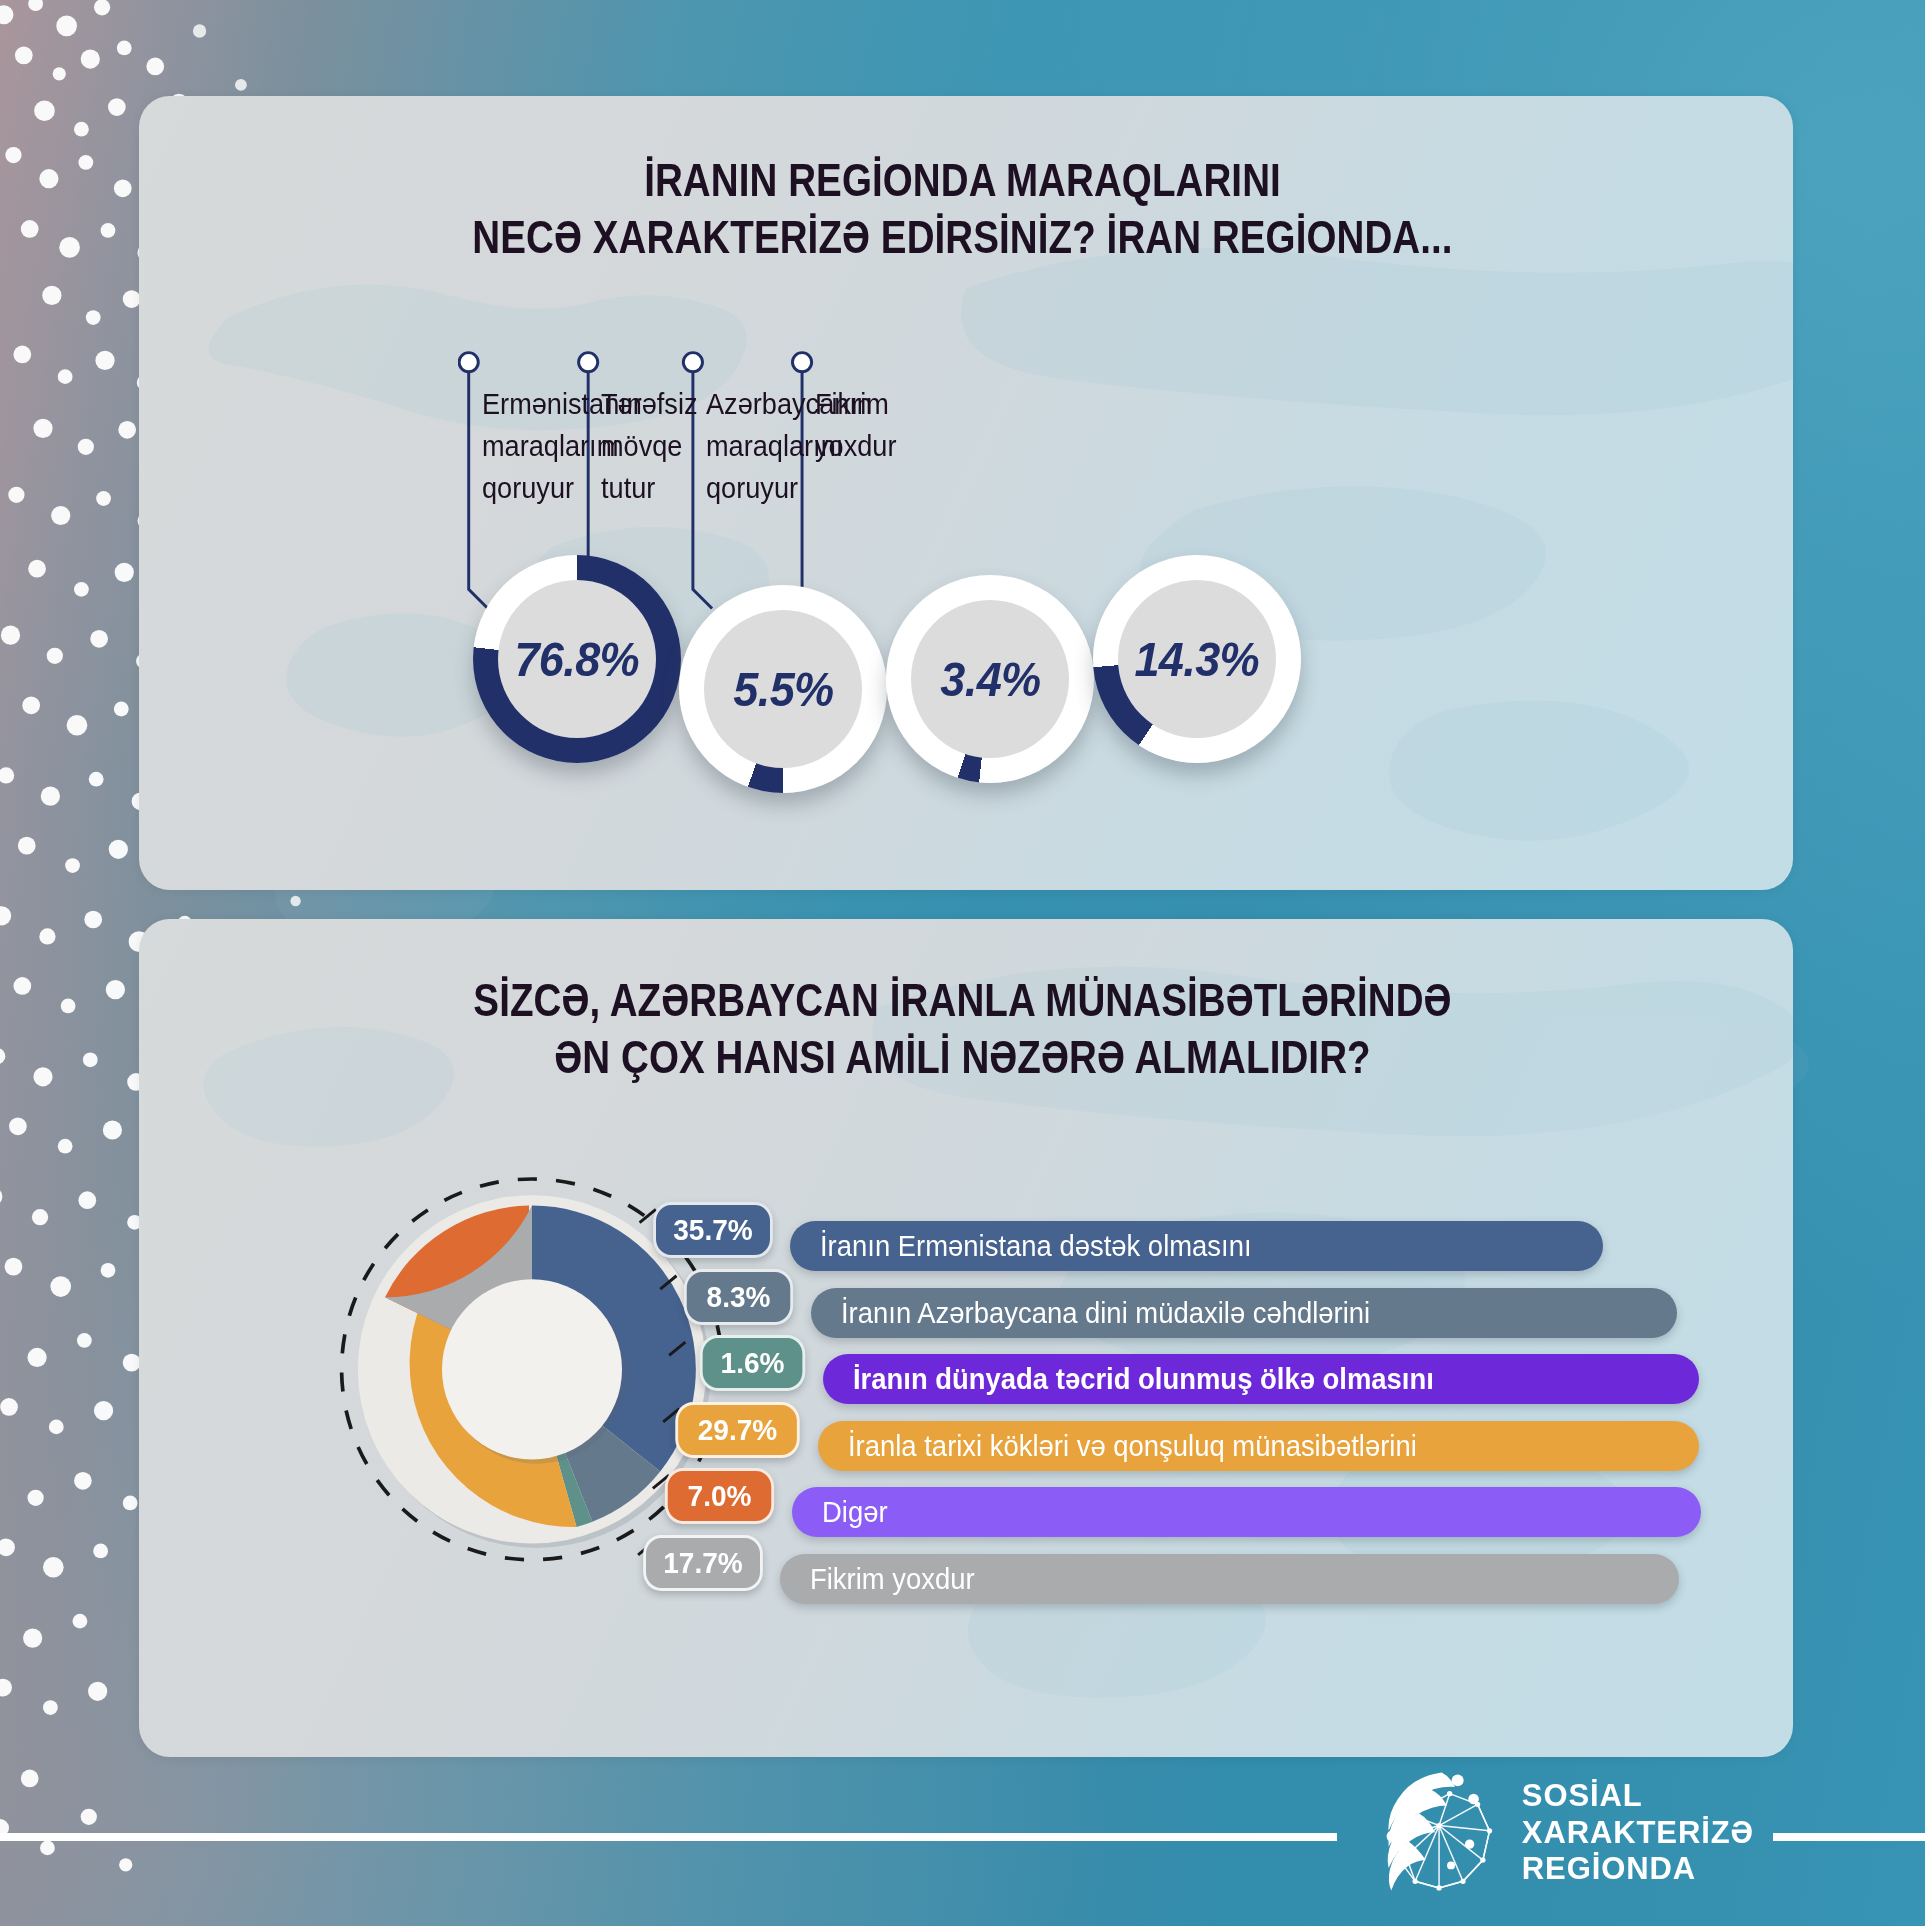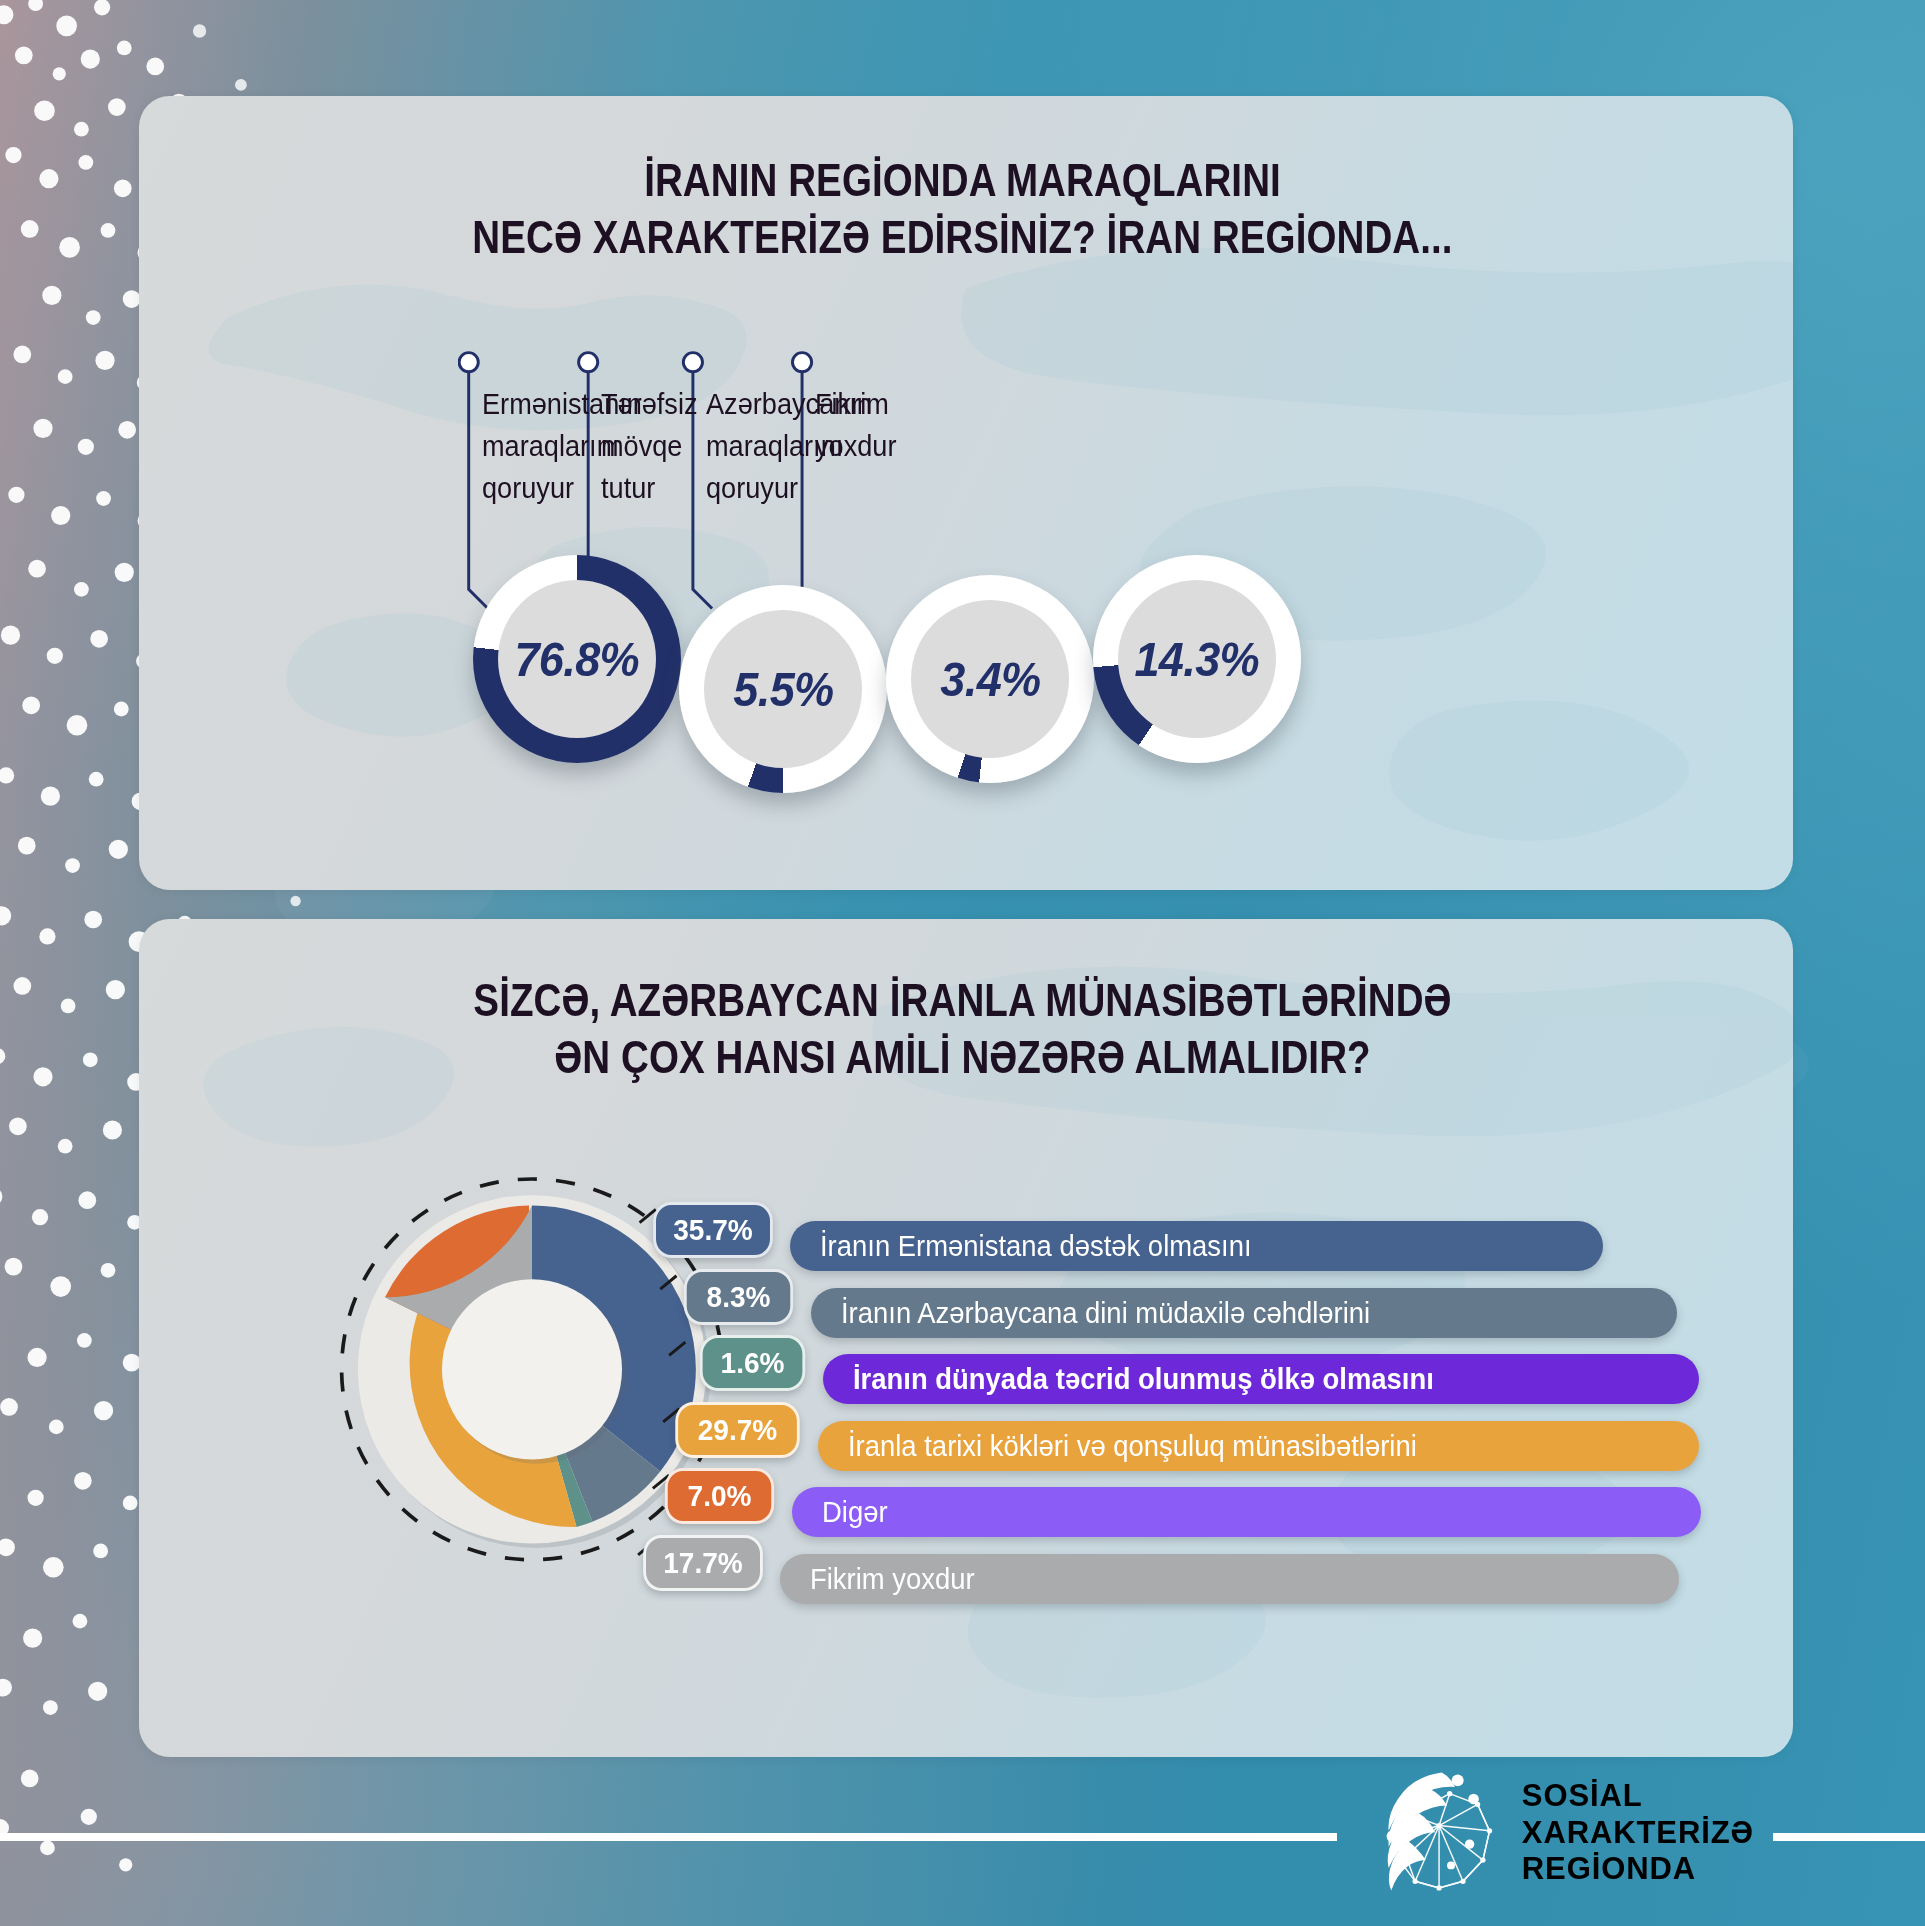"SOSİAL" #logoTxt { color: #000000 -> #ffffff }
